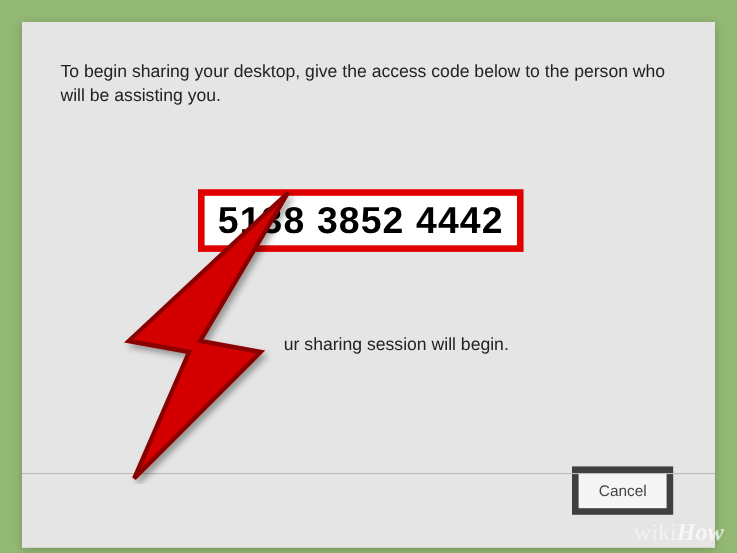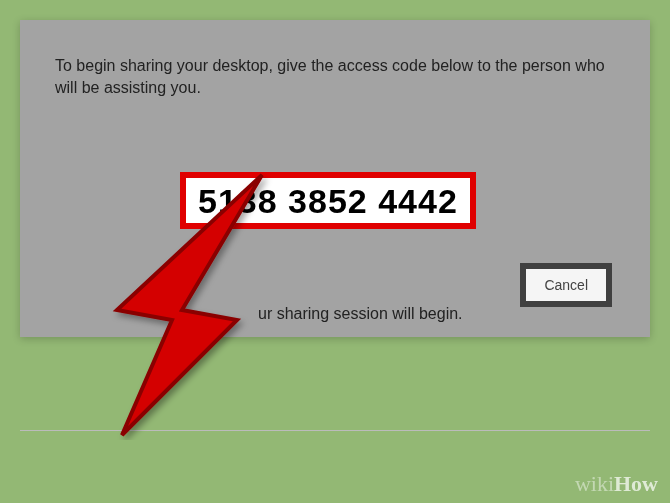"To begin sharing your desktop," .modal { background: #a3a3a3 -> #e5e5e5; height: 317px -> 478px }
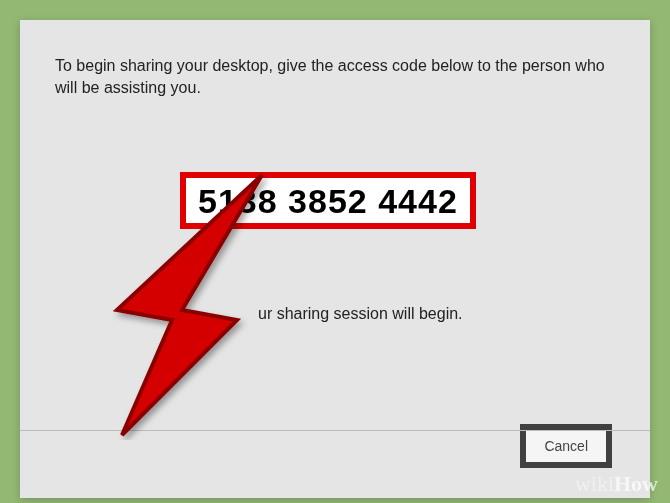"How" .watermark .how { font-style: none -> italic }
